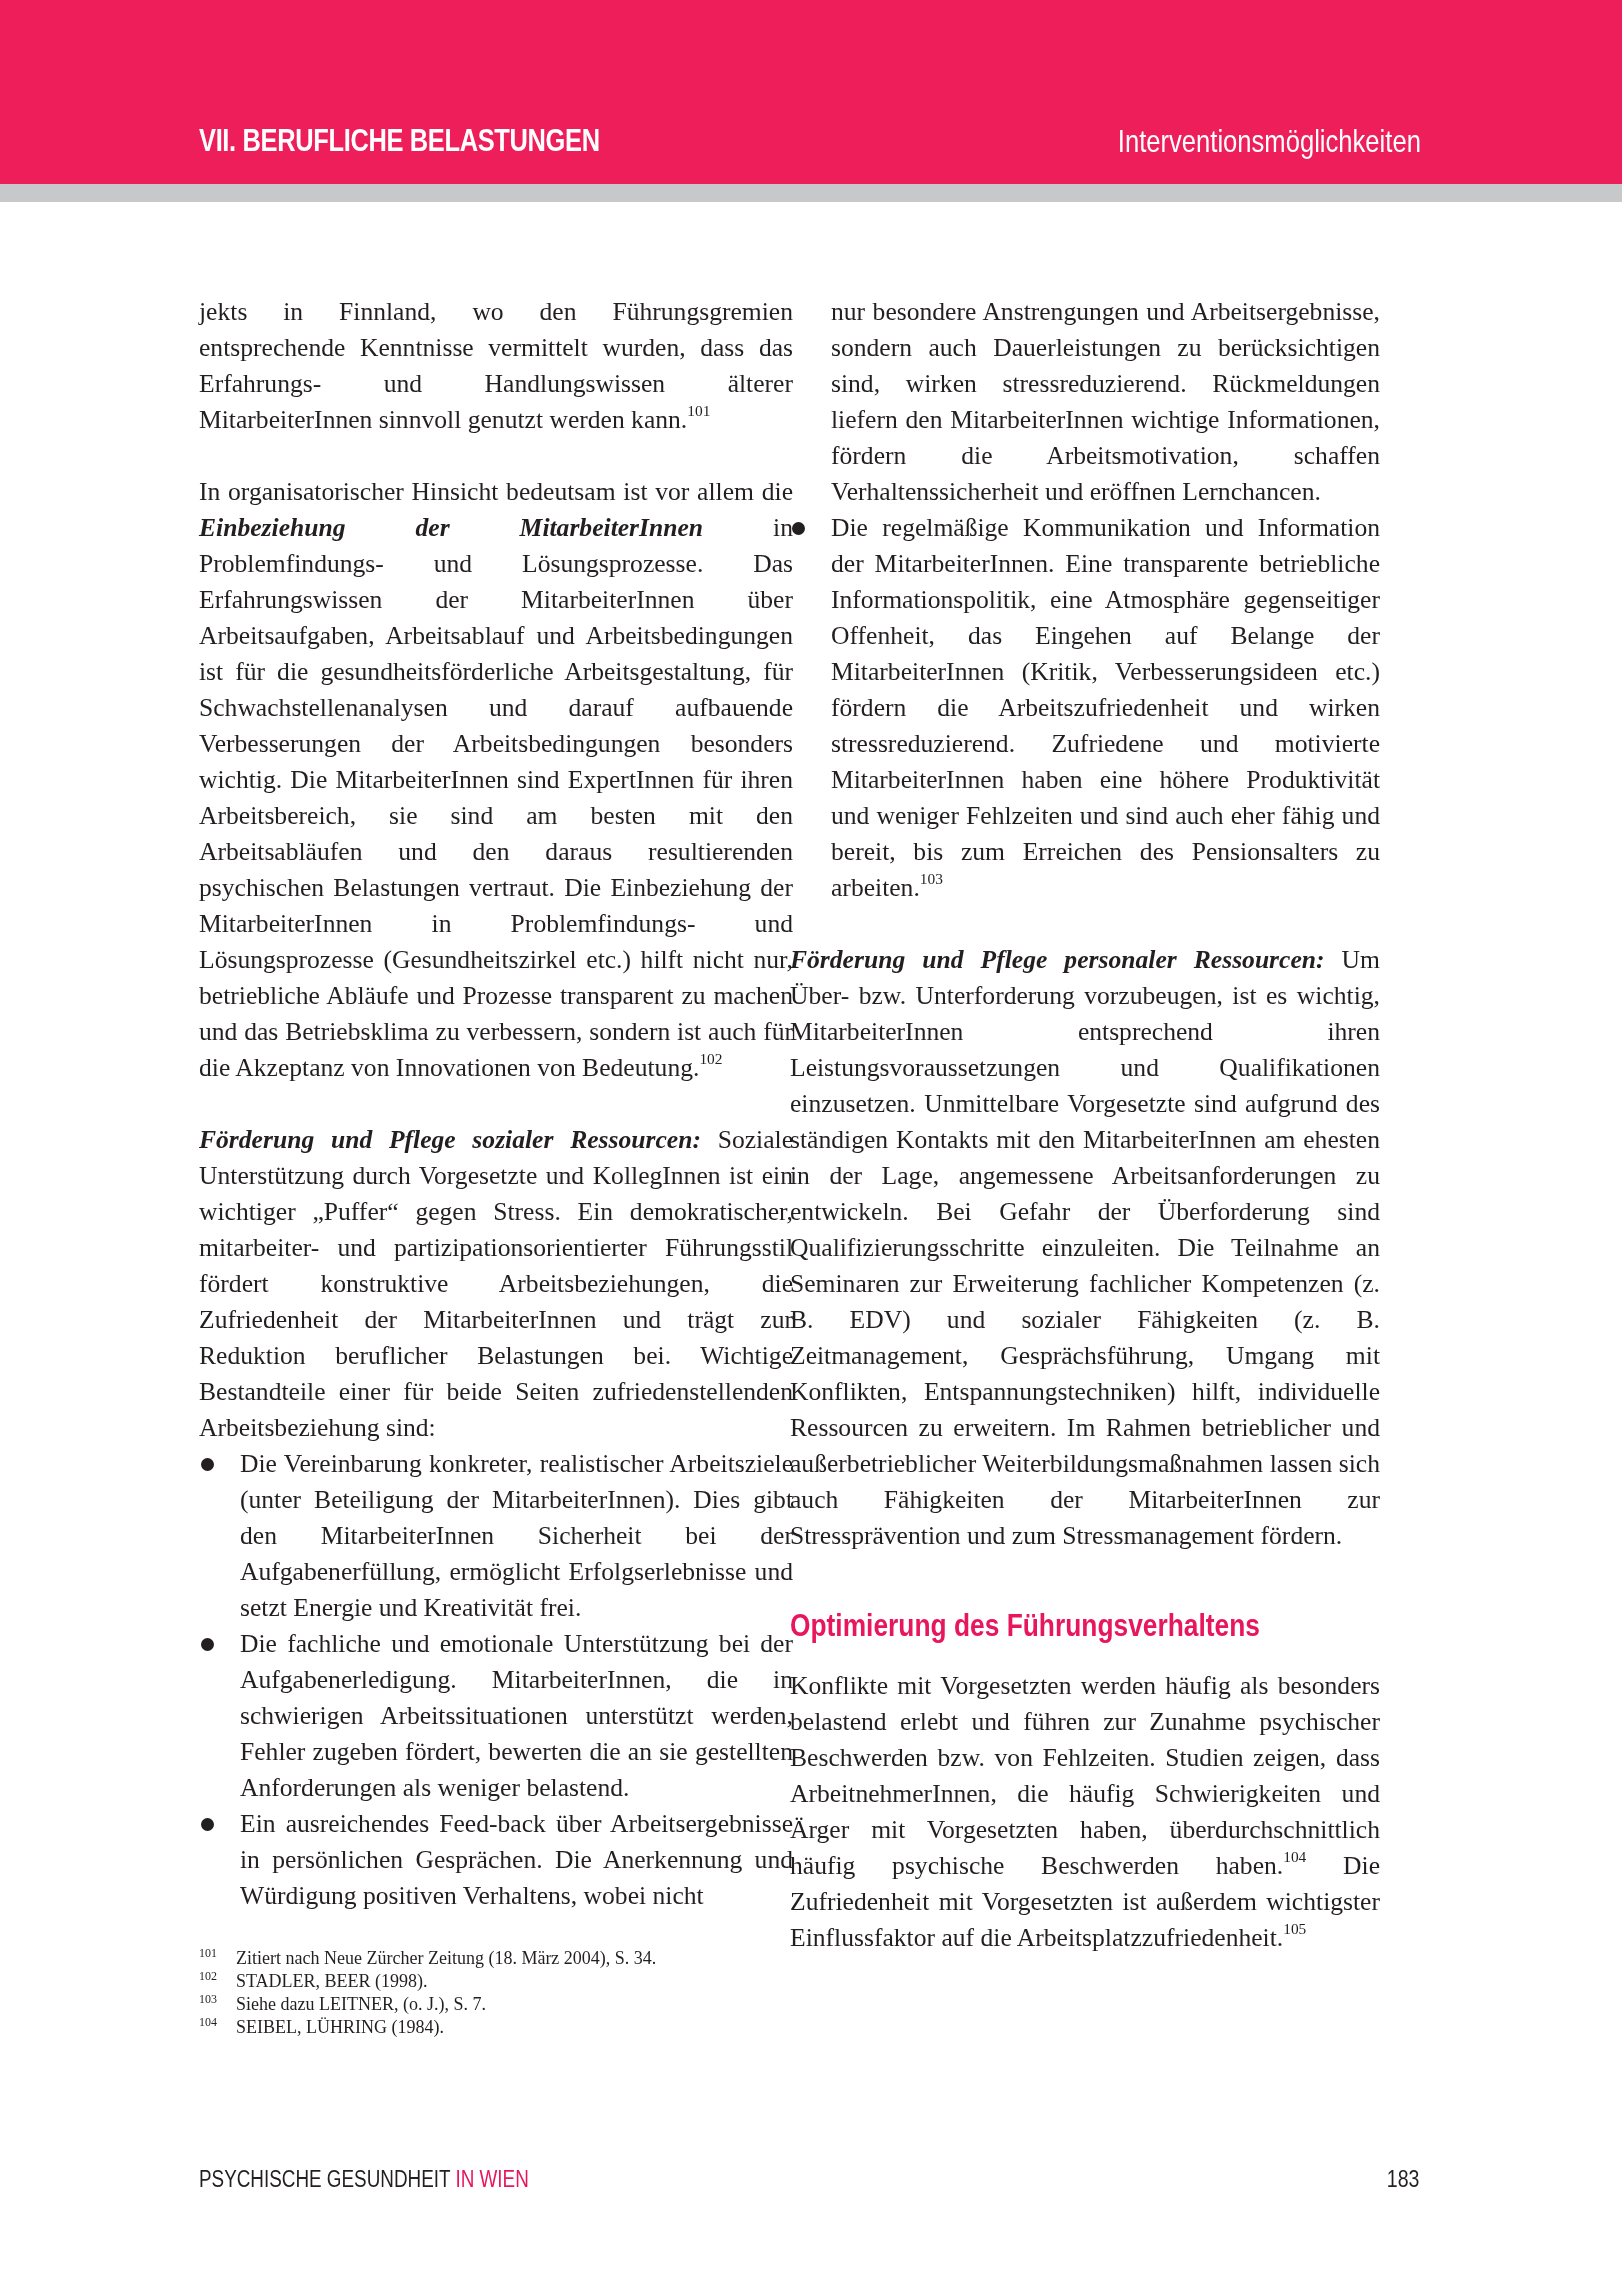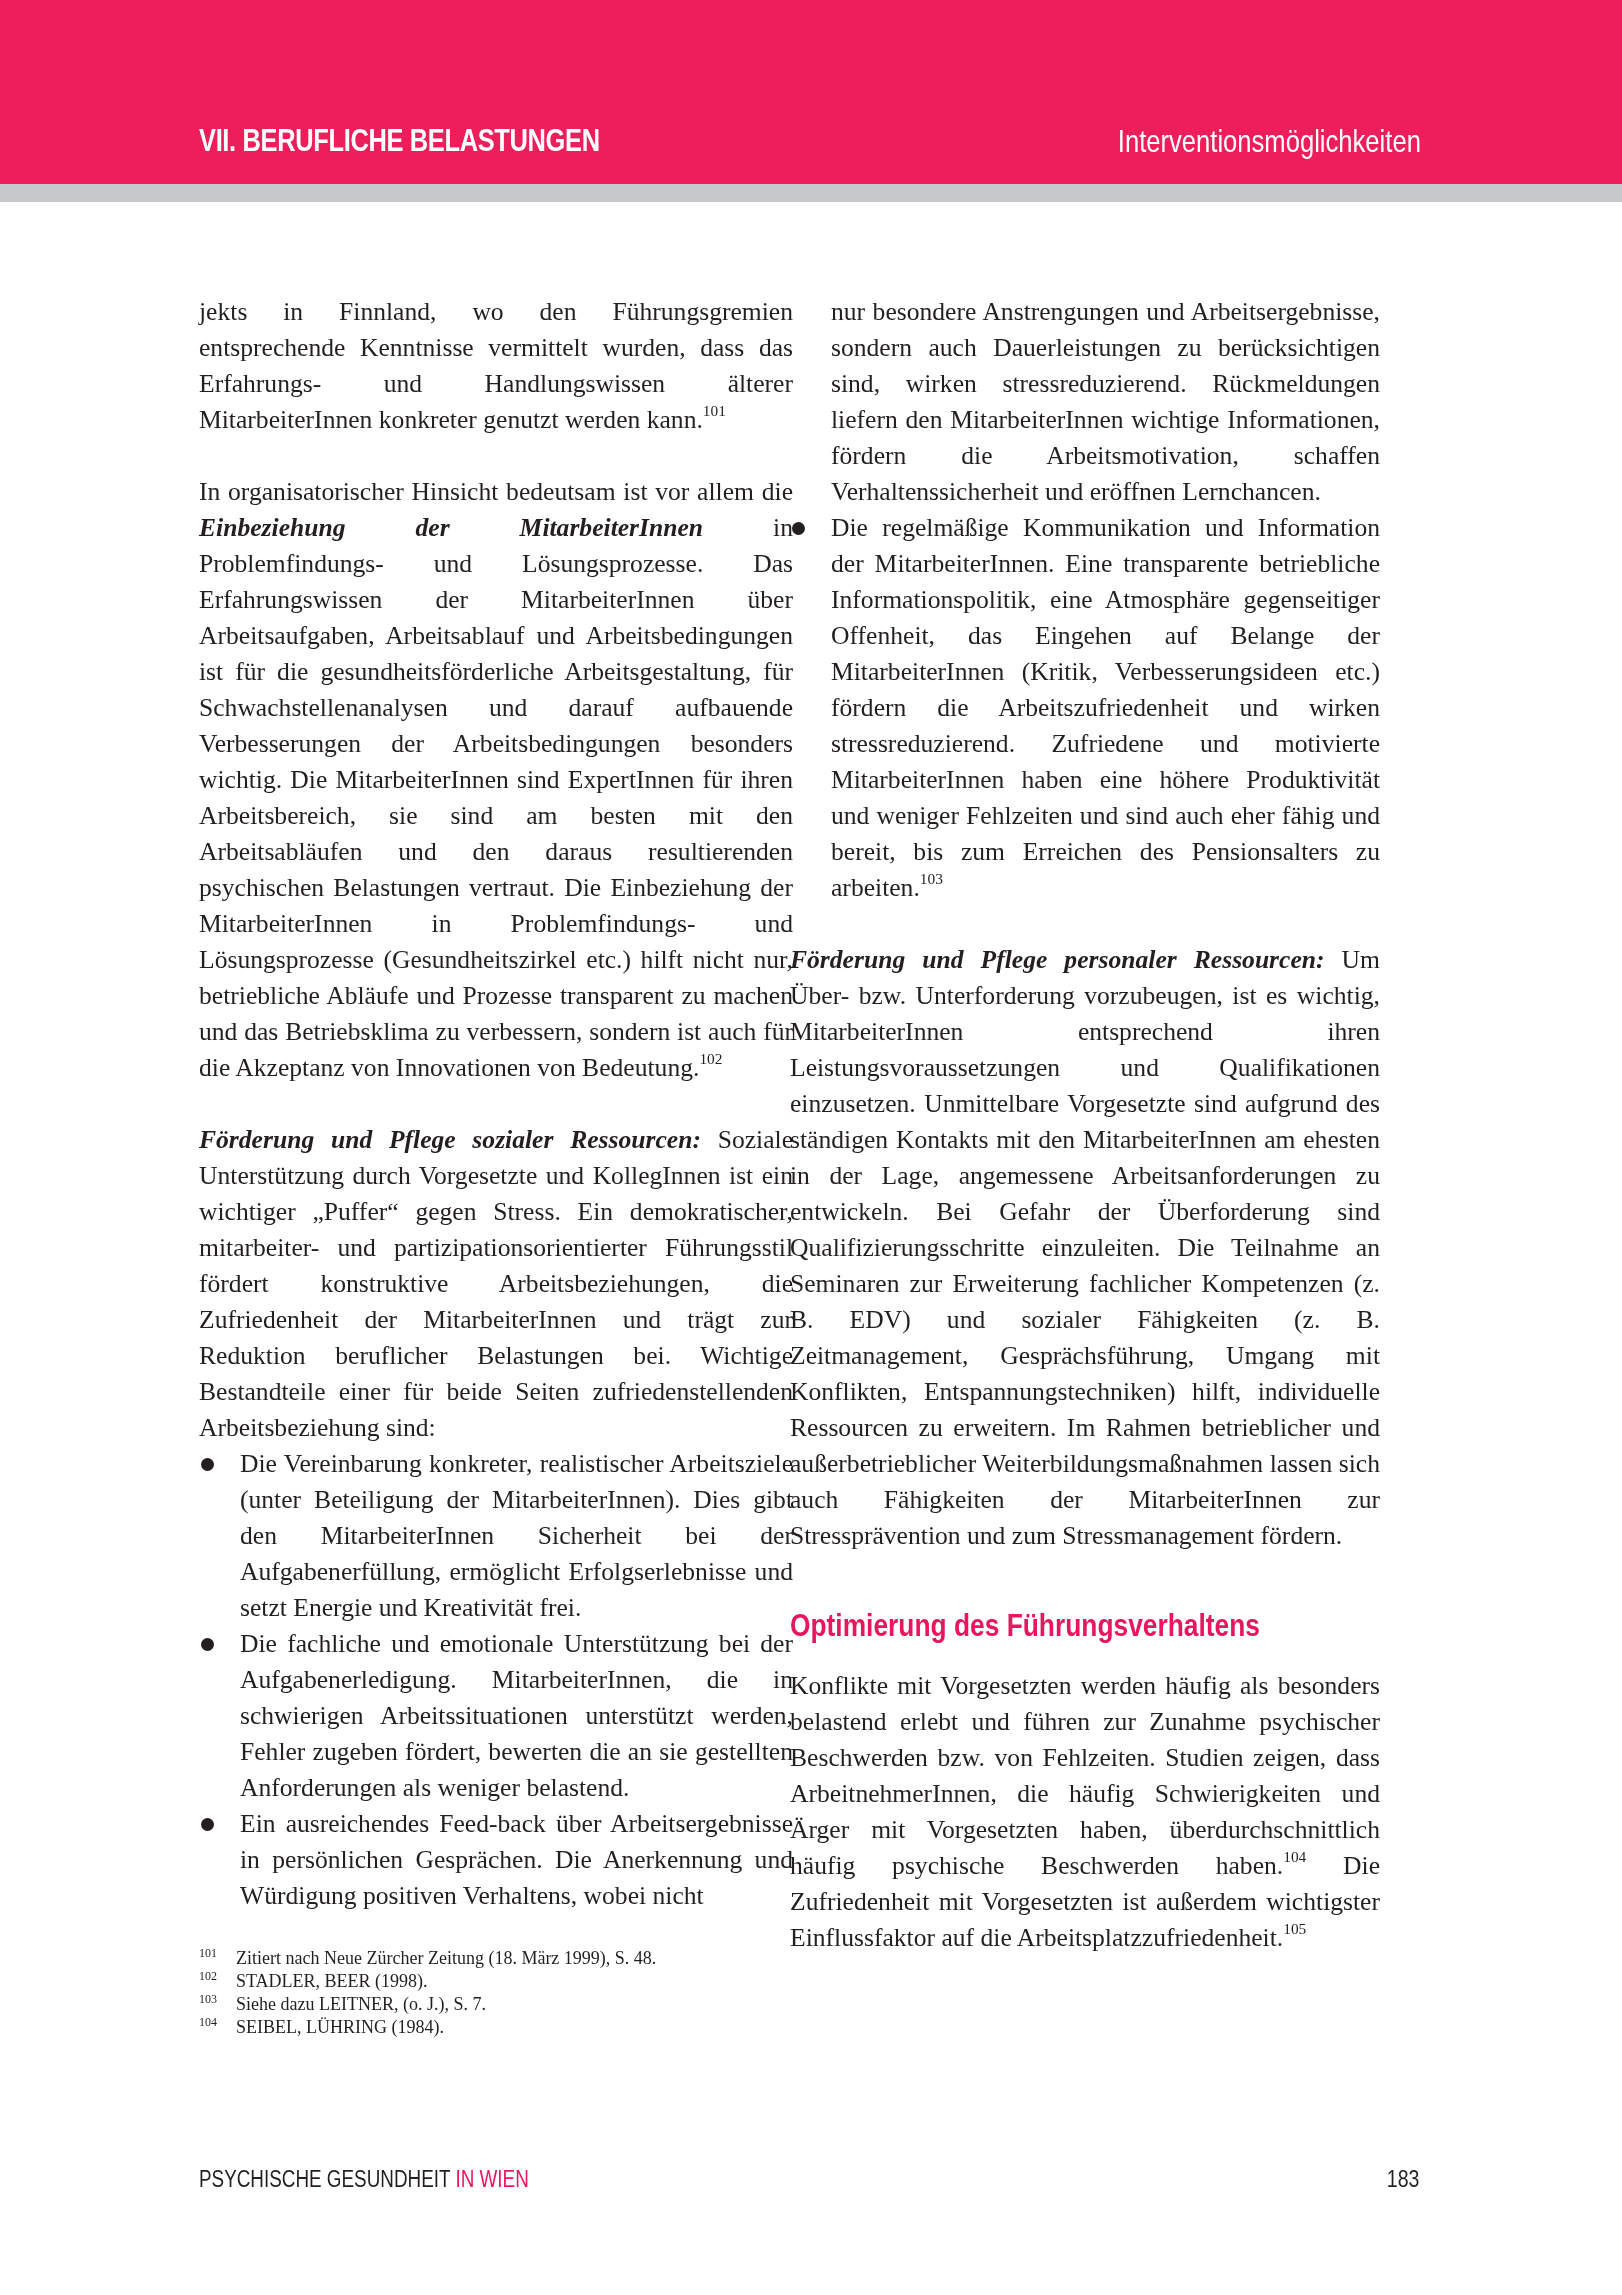"jekts in Finnland, wo den" span { text: konkreter -> sinnvoll }
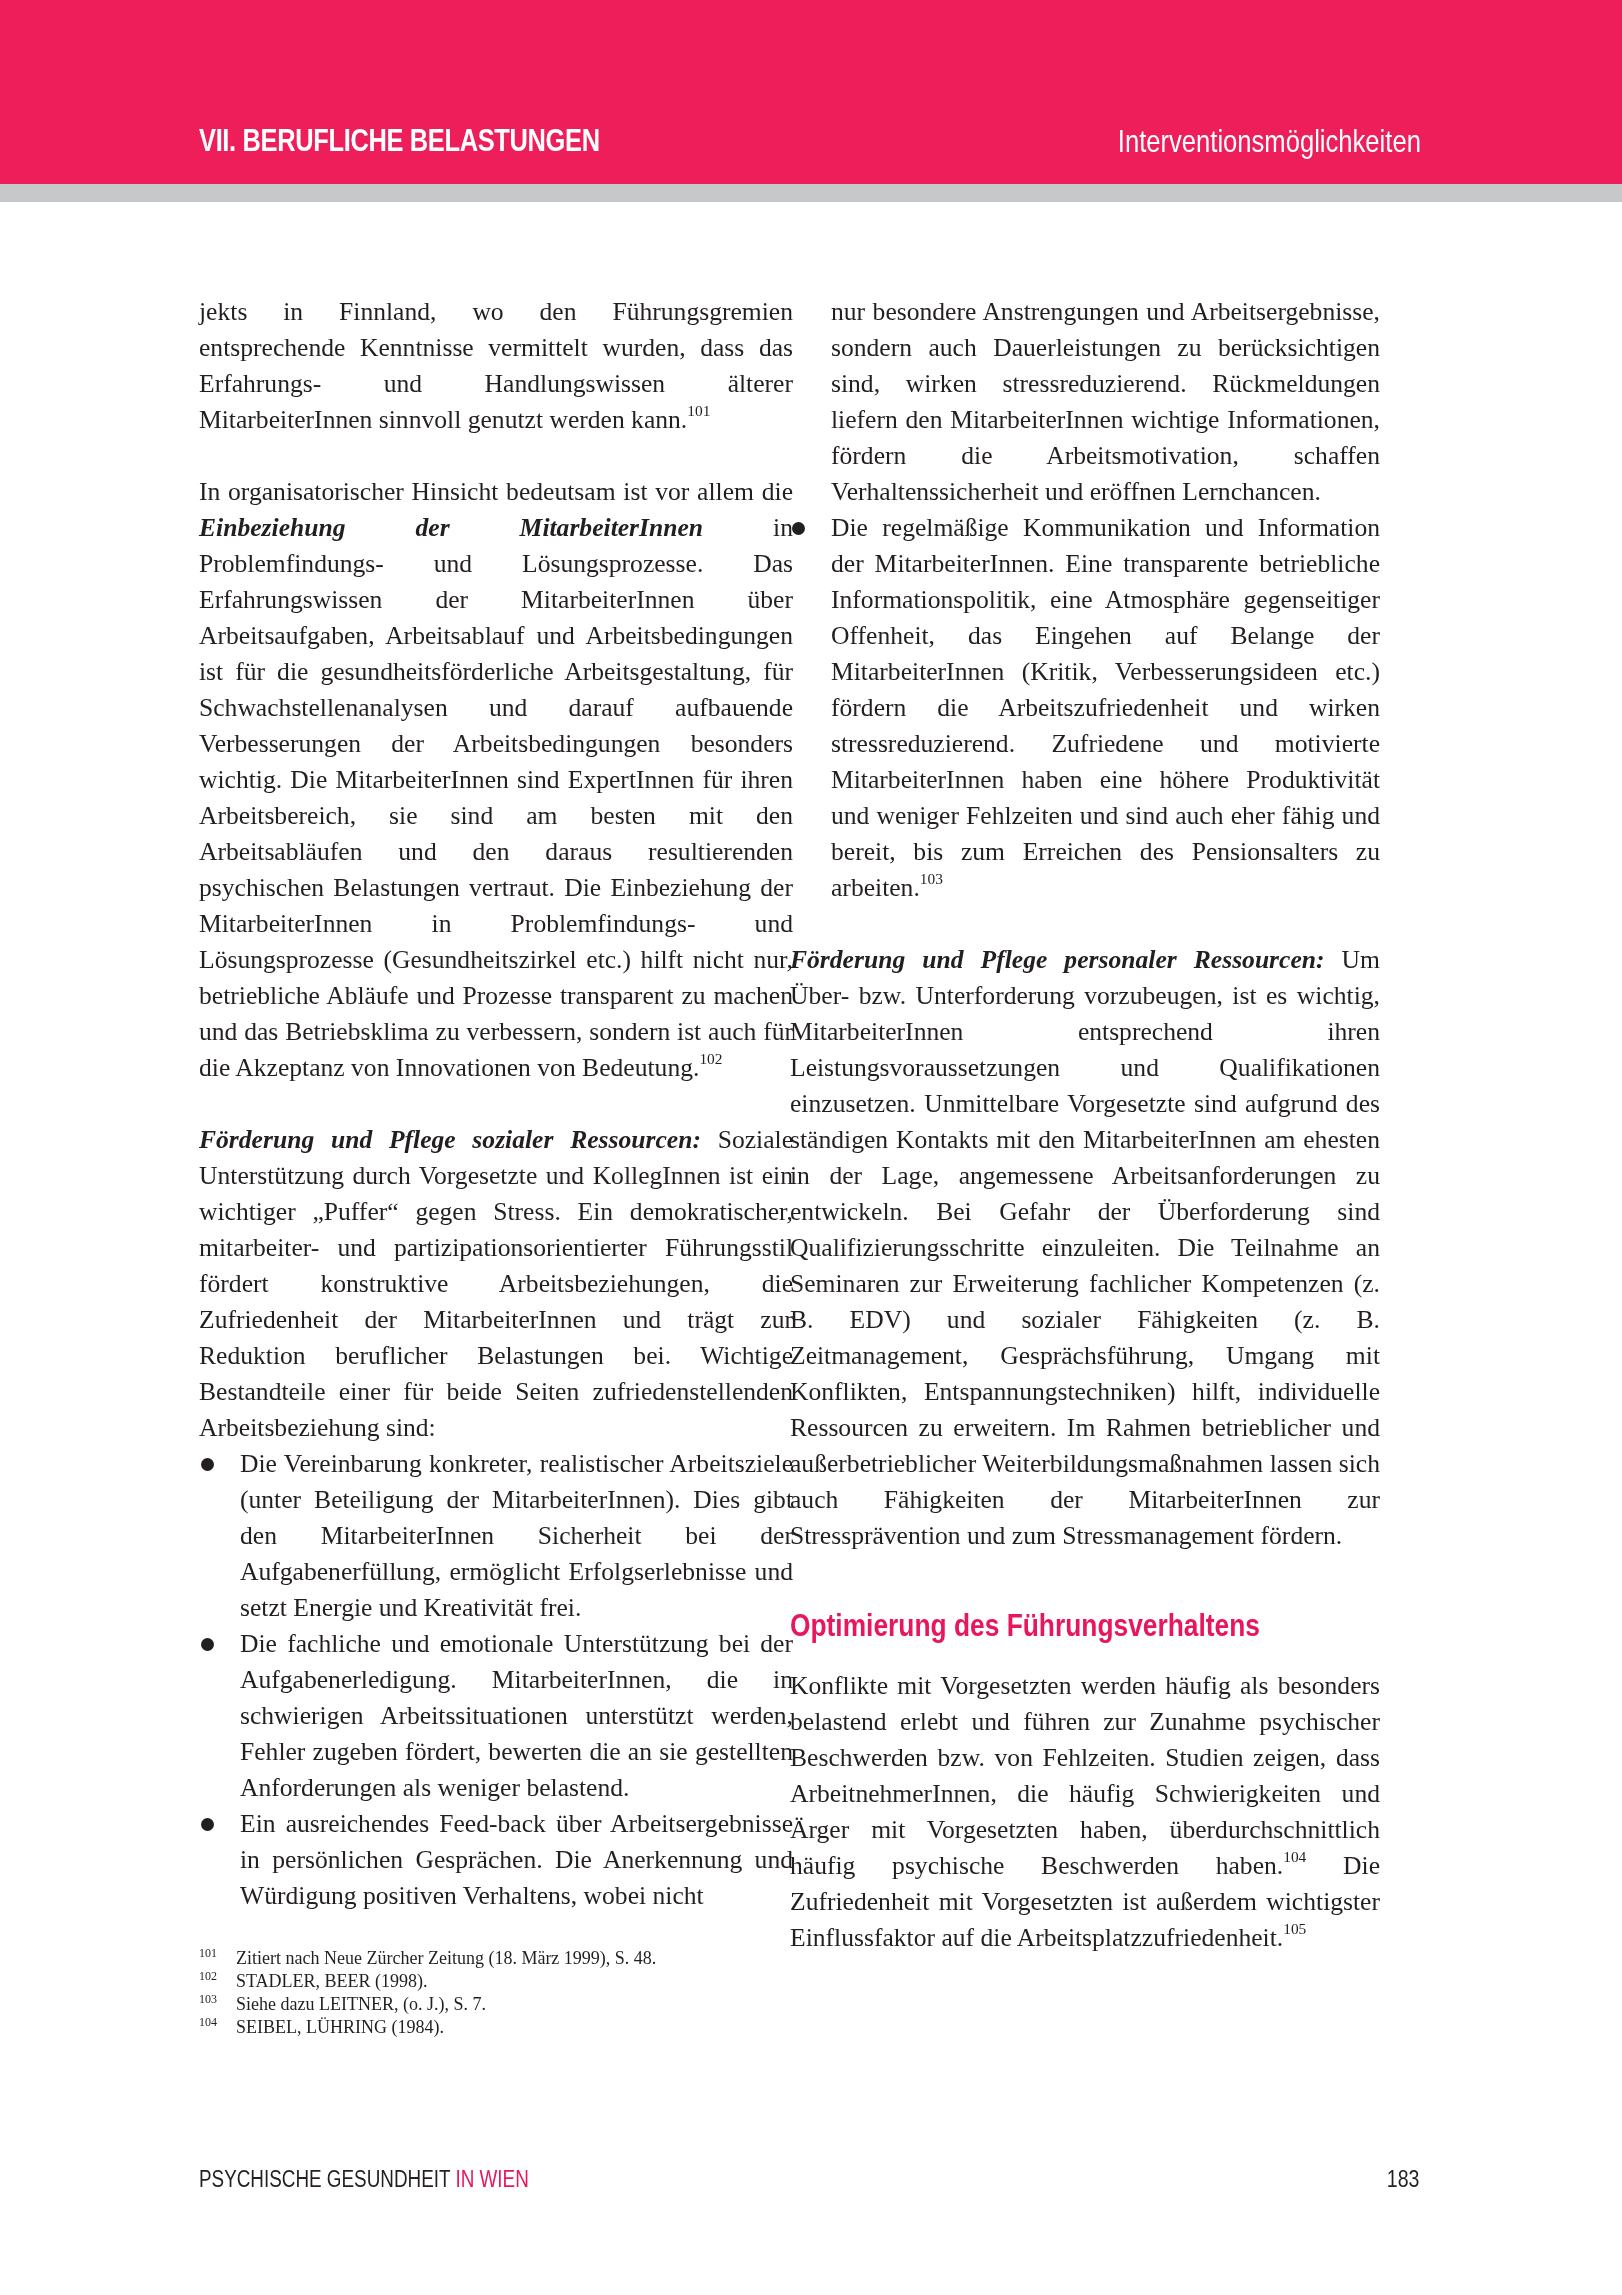"Zitiert nach Neue Zürcher Zeitung" span { text: 1999), S. 48 -> 2004), S. 34 }
